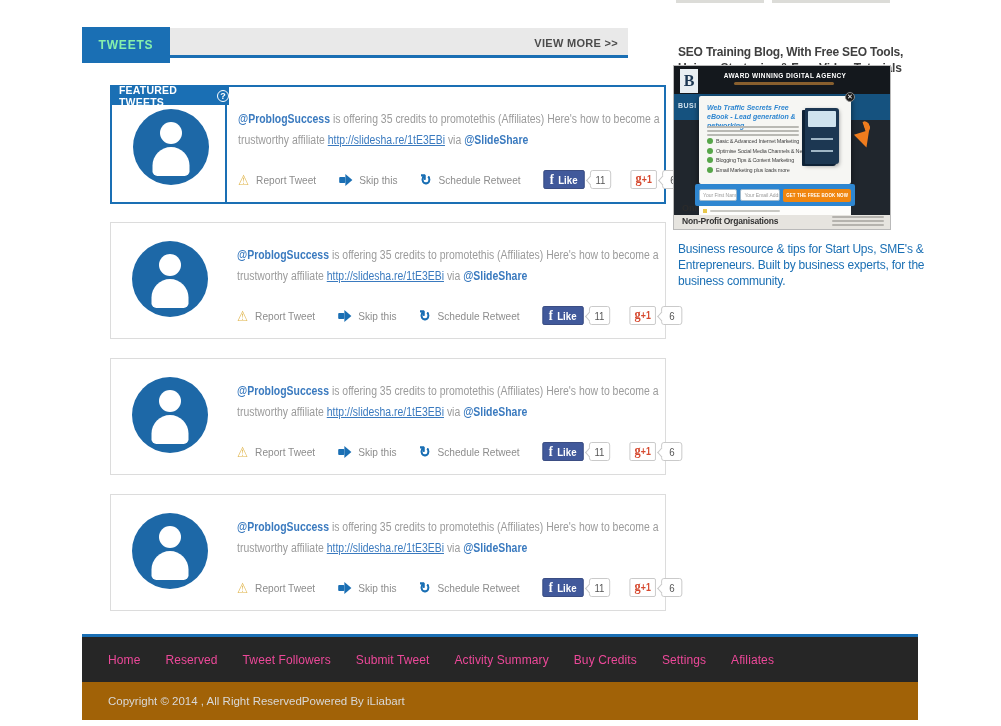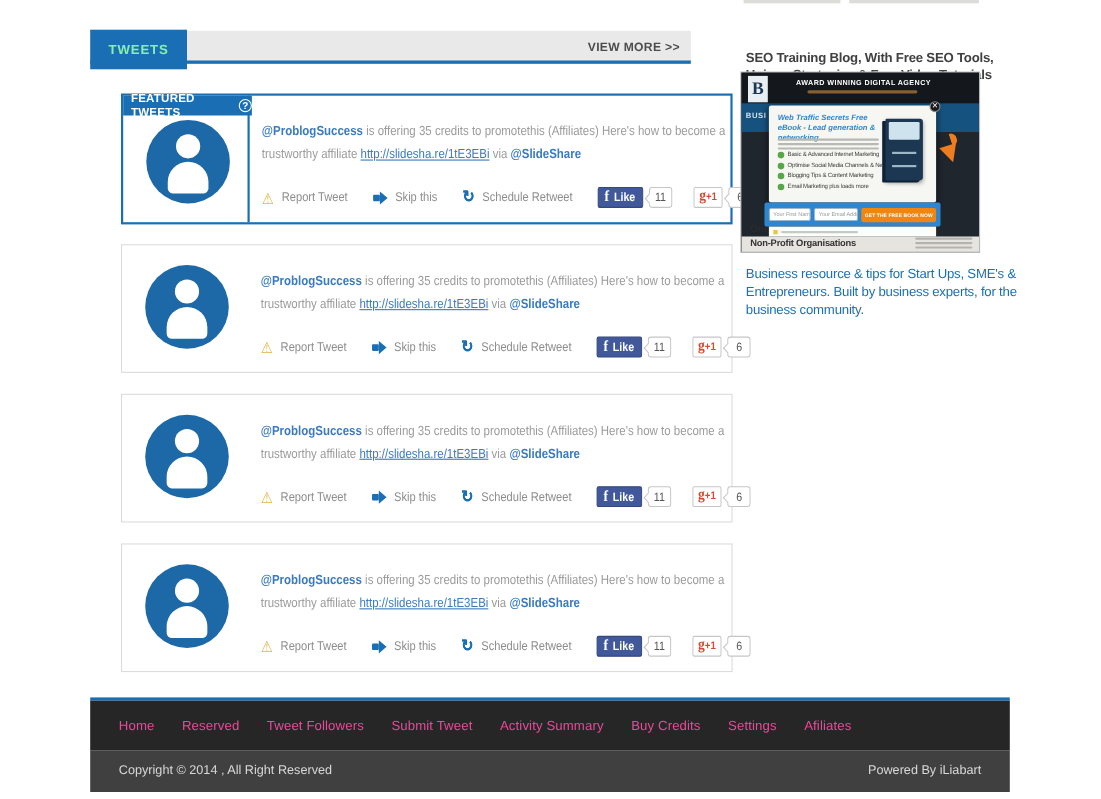"Copyright © 2014 , All" .footer-bottom { background: #404040 -> #a16207; justify-content: space-between -> none }
